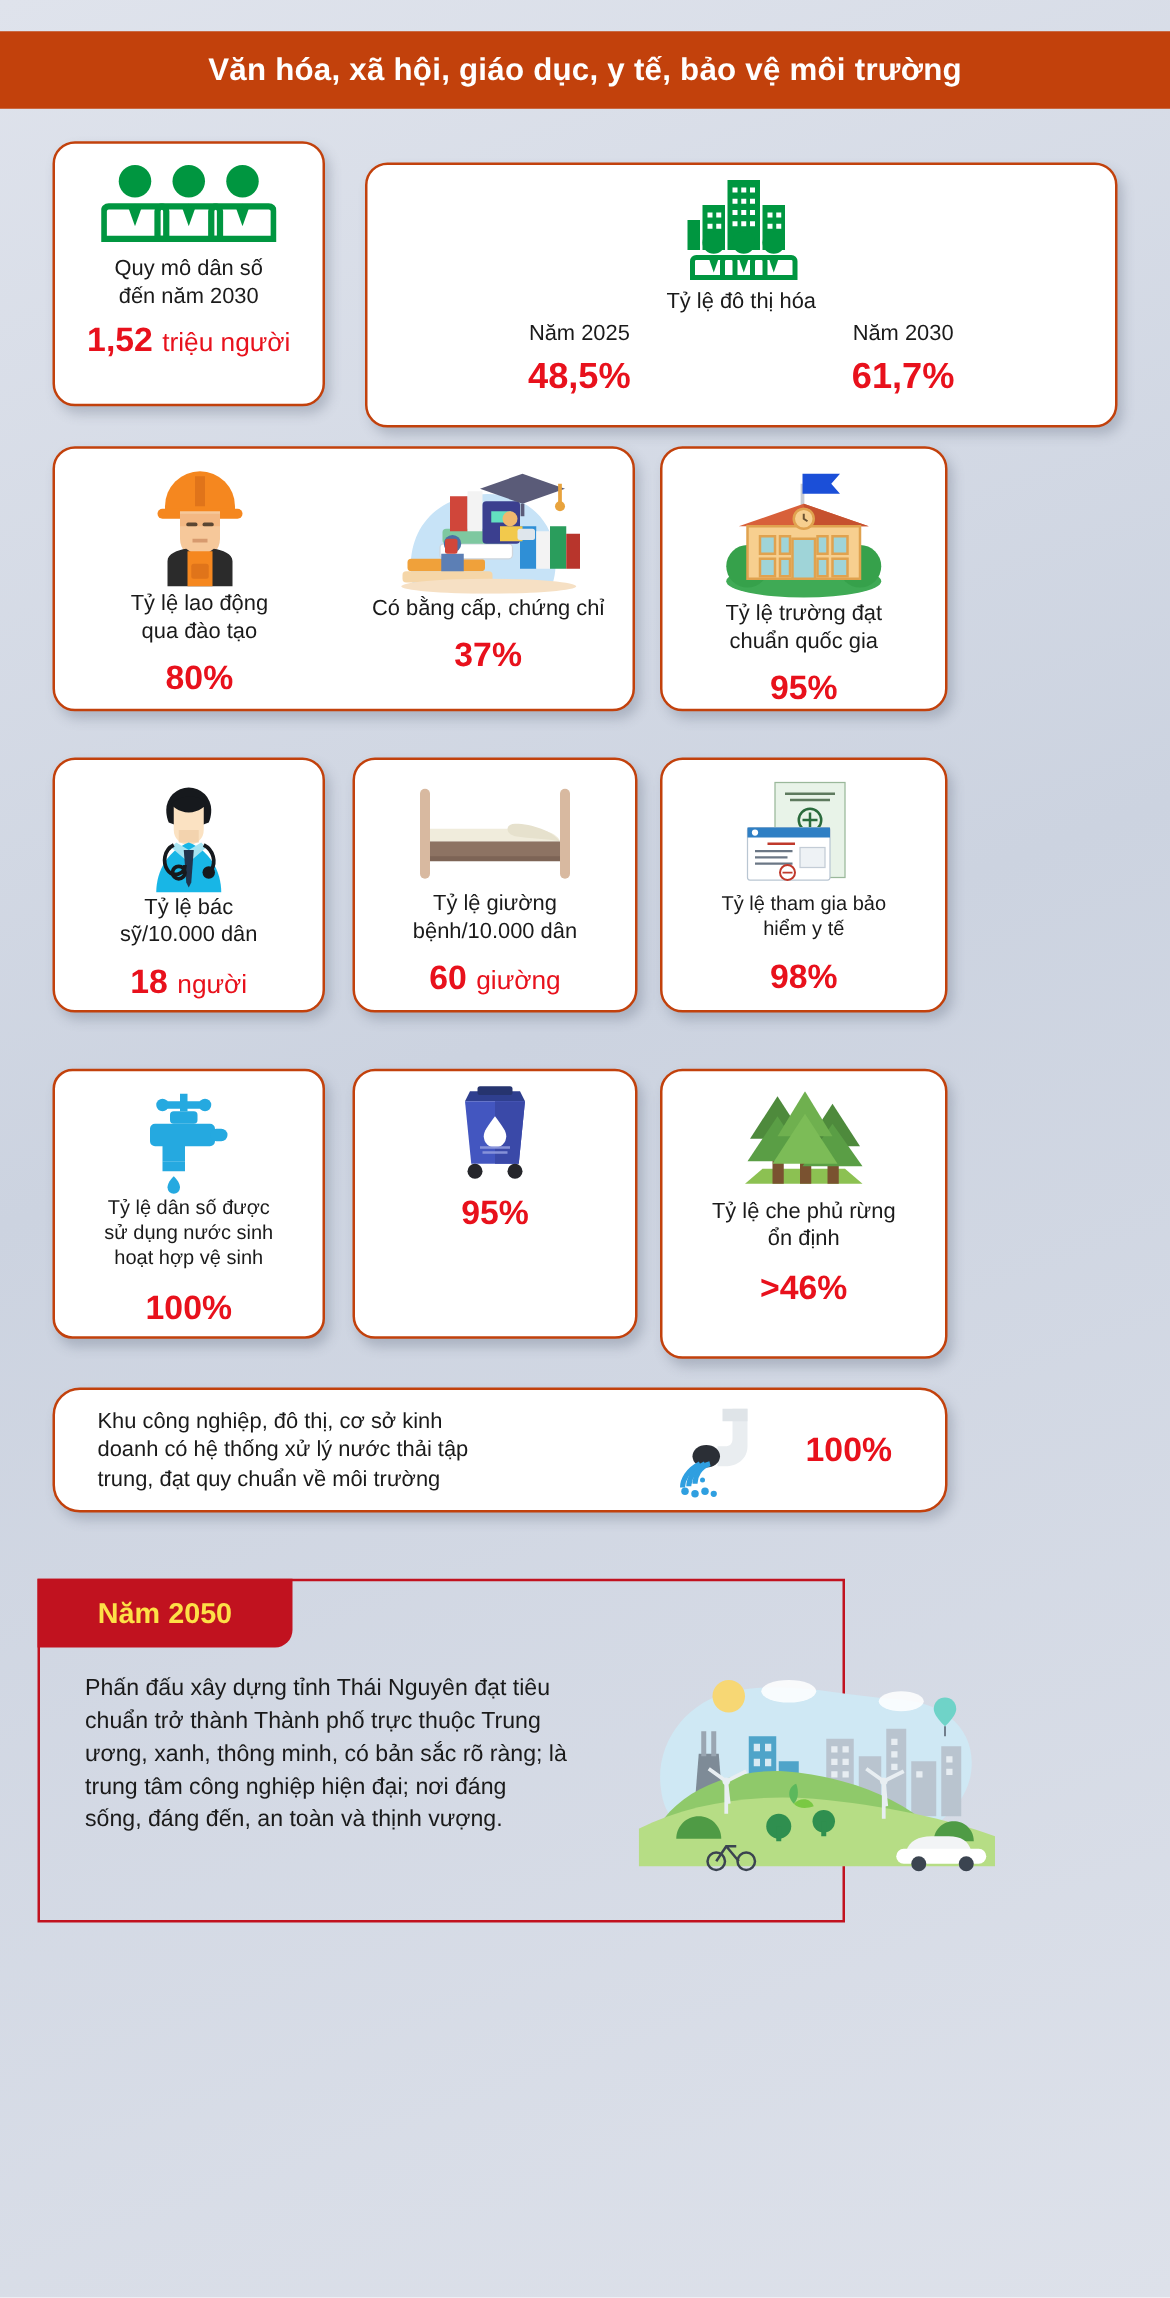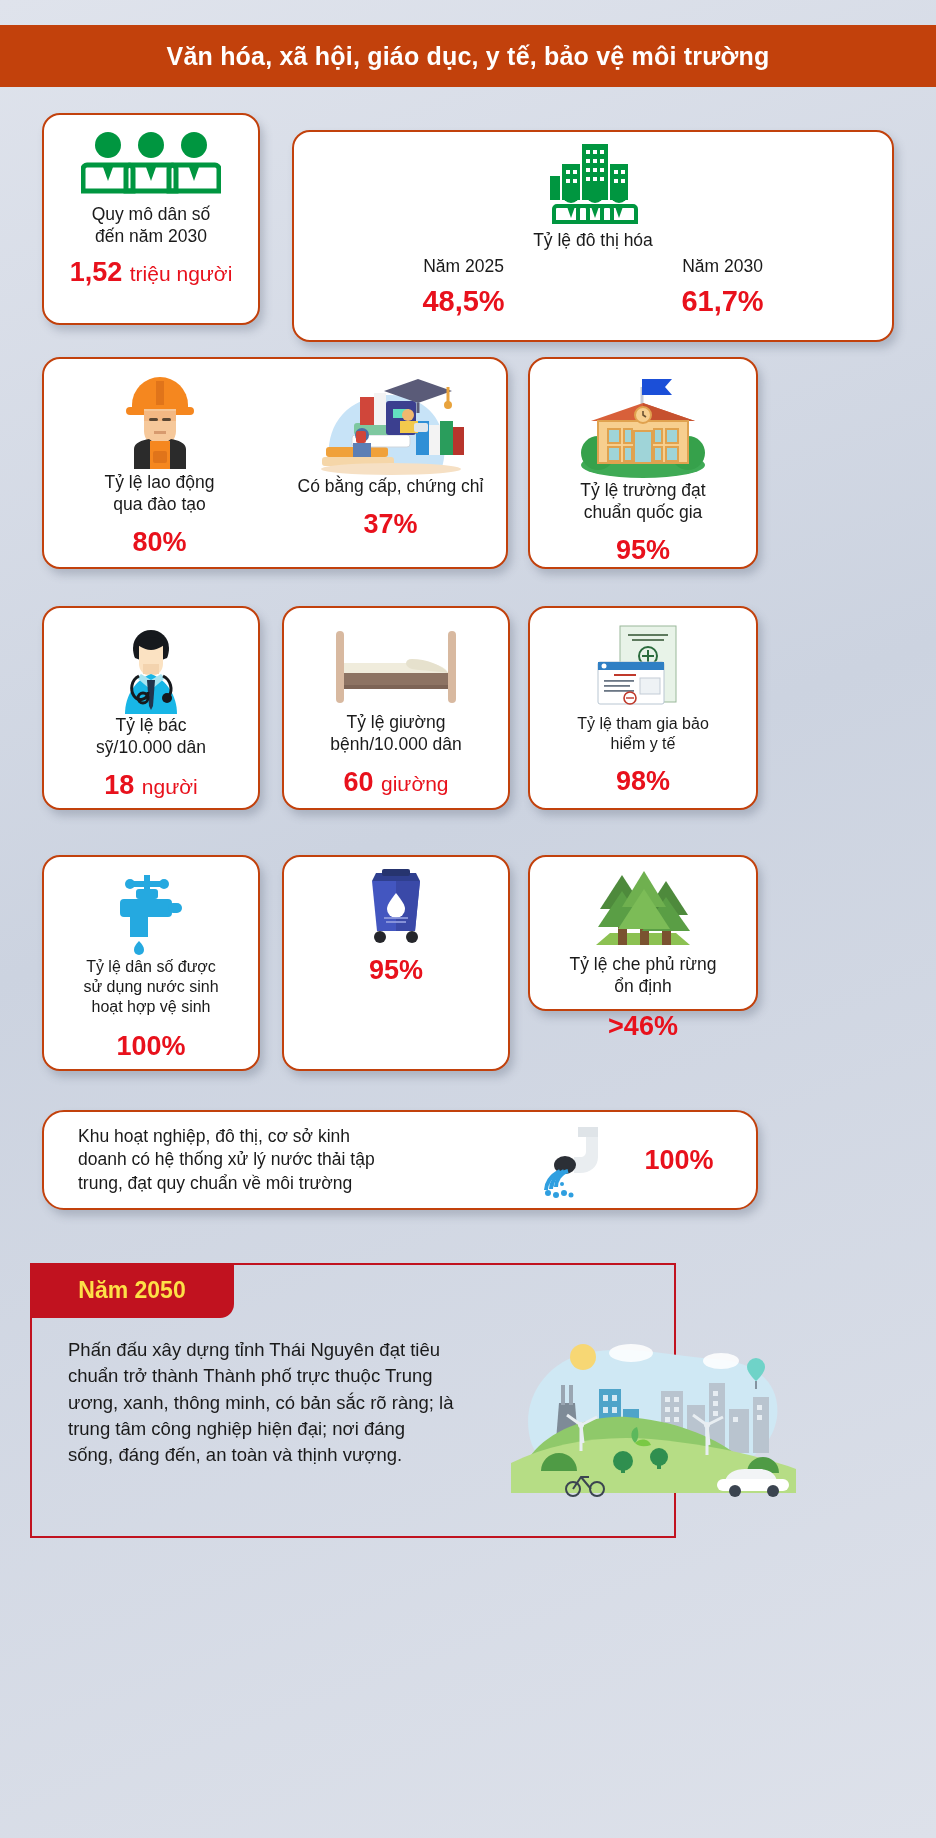"Tỷ lệ dân số được" #card-water { border-radius: none -> 16px }
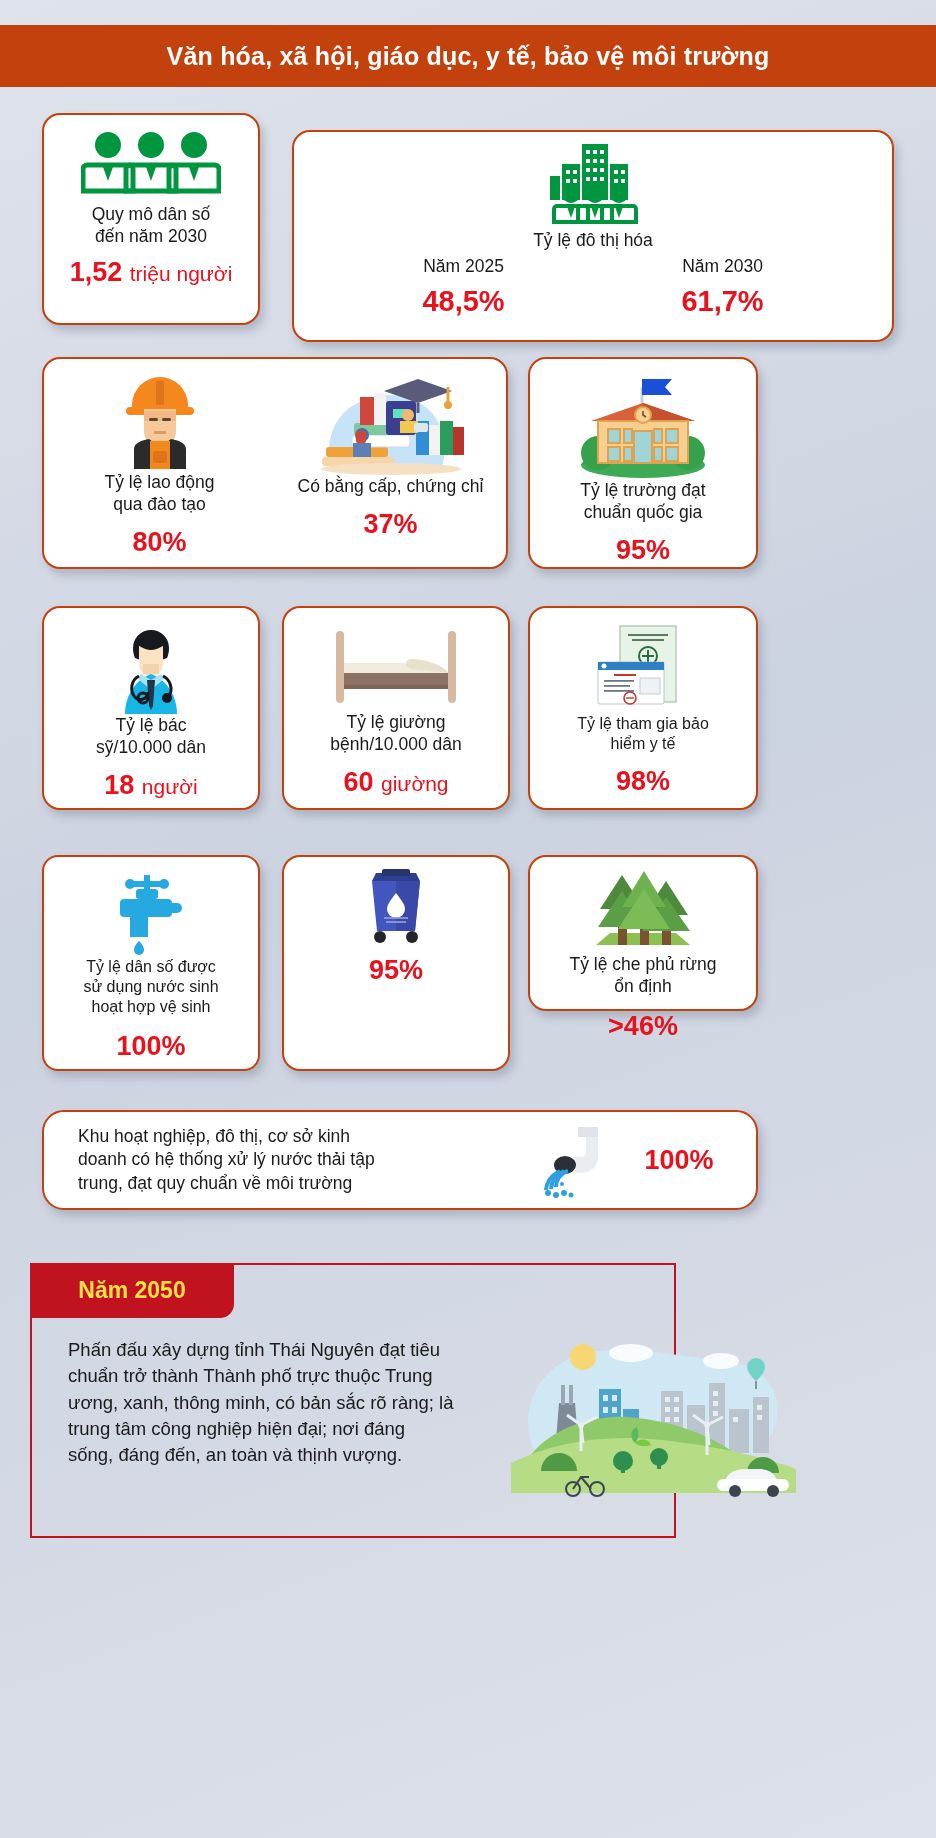"Tỷ lệ che phủ rừng" #card-forest { height: 156px -> 232px }
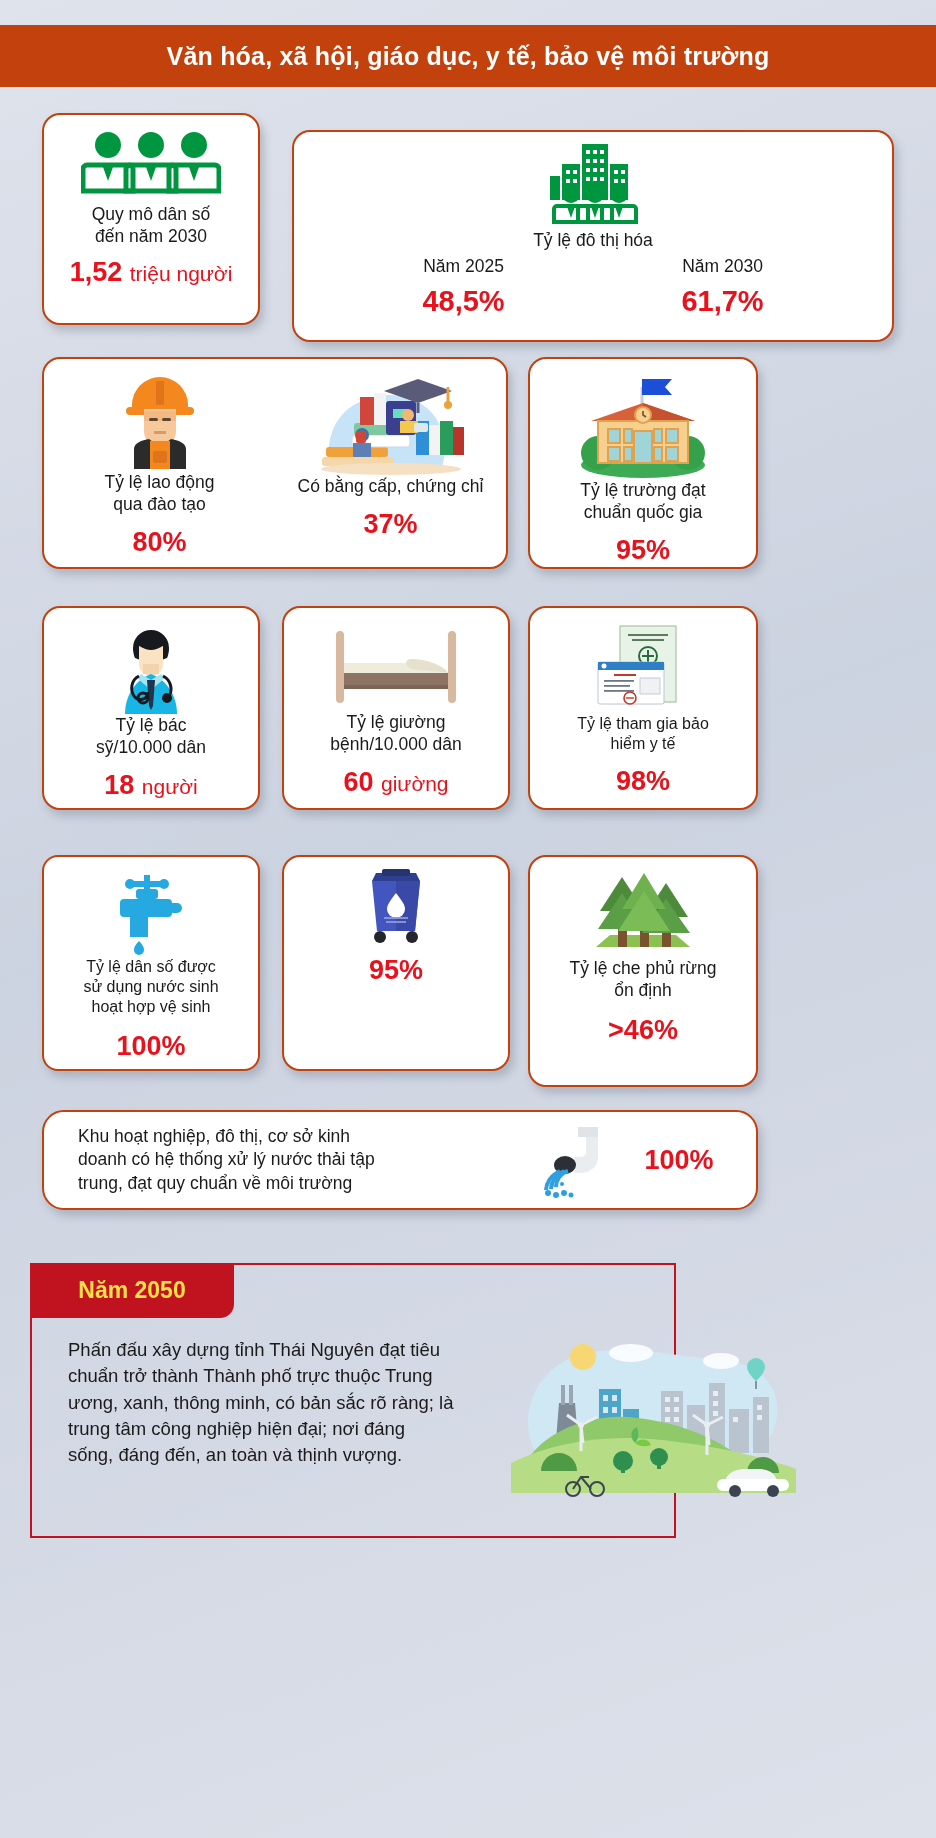"Khu hoạt nghiệp, đô thị," div.ww-text { text: hoạt -> công }
